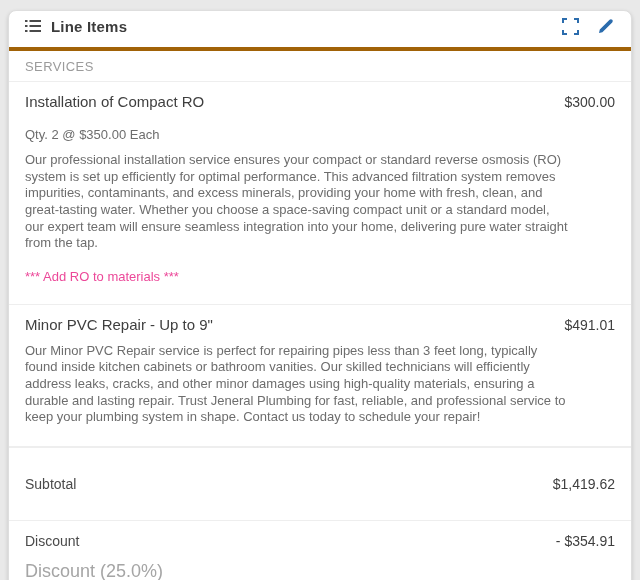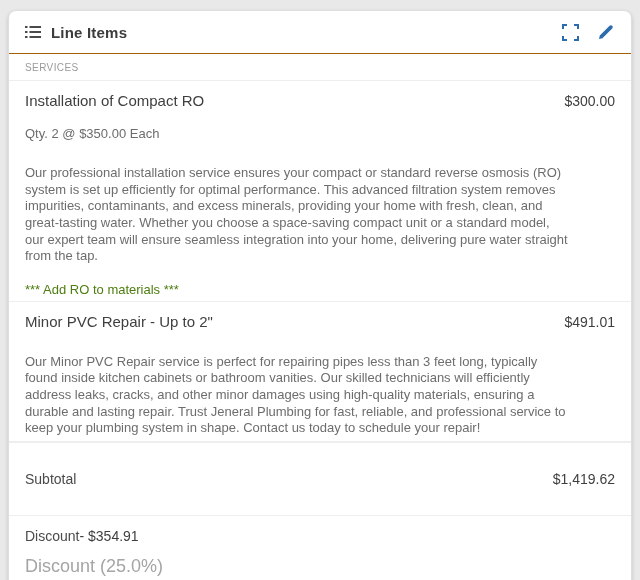"Line Items" .card-header { border-bottom: 1px solid #a16207 -> 4px solid #a16207; padding: 12px 16px 12px 16px -> 6px 16px 12px 16px }
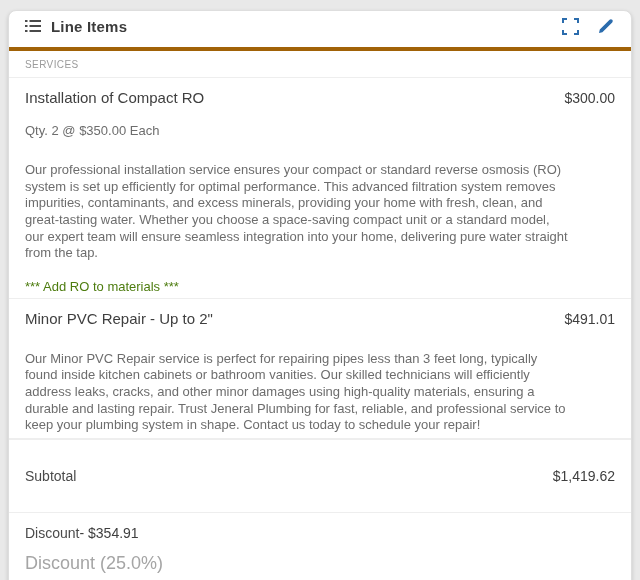"SERVICES" .section-label { font-size: 10px -> 13px }
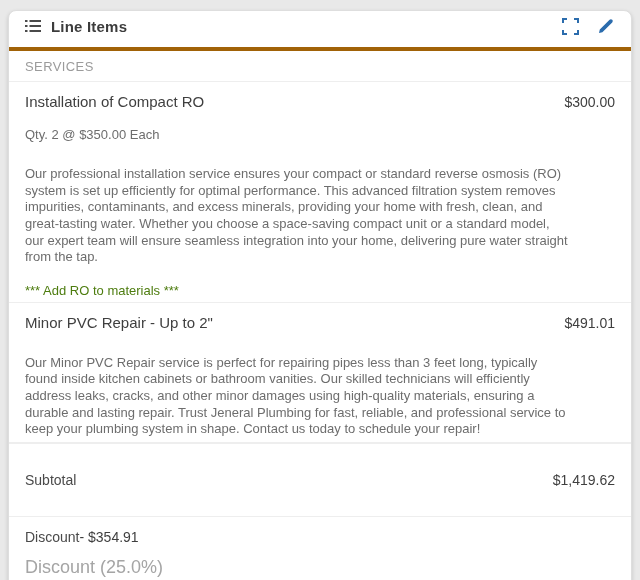"Installation of Compact RO" .line-item { padding: 11px 16px 4px 16px -> 11px 16px 20px 16px }
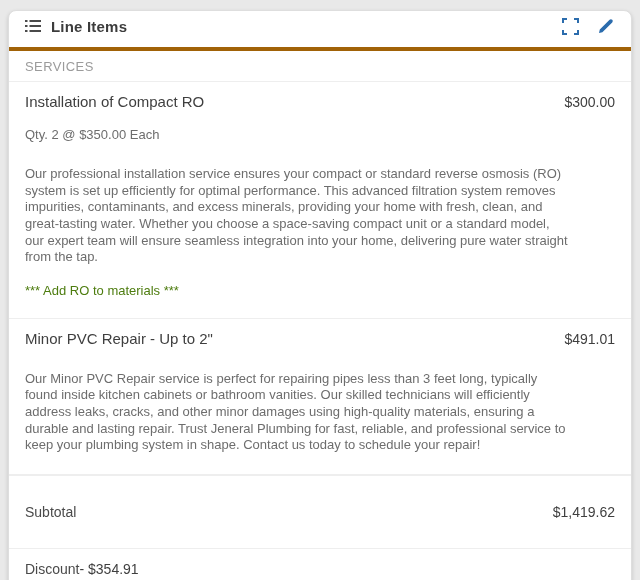"Our professional installation service" .item-desc { margin-top: 24px -> 10px }
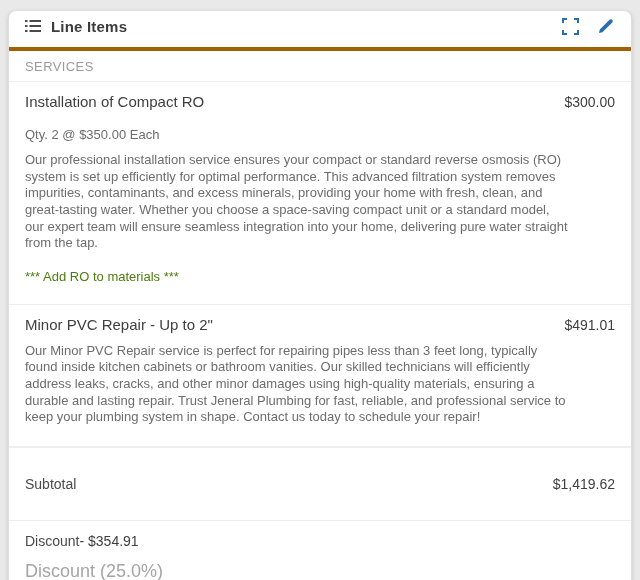"*** Add RO to materials" .item-note { color: #4d7c0f -> #ec4899 }
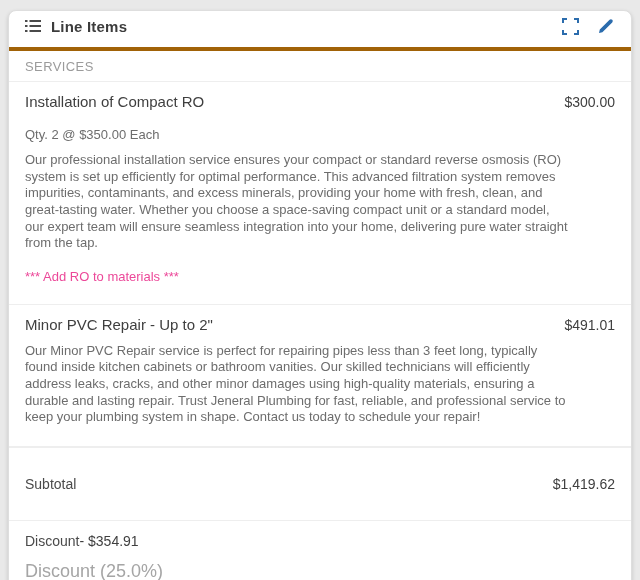"Minor PVC Repair - Up" span.item-name { text: 2 -> 9 }
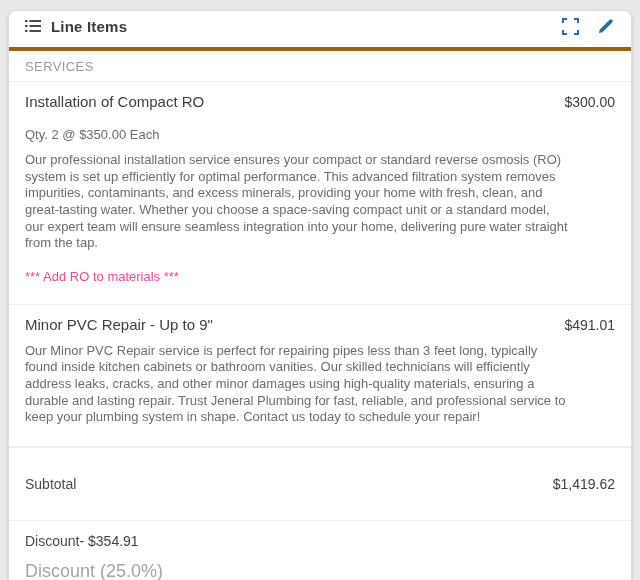"Discount" .discount-main { justify-content: none -> space-between }
